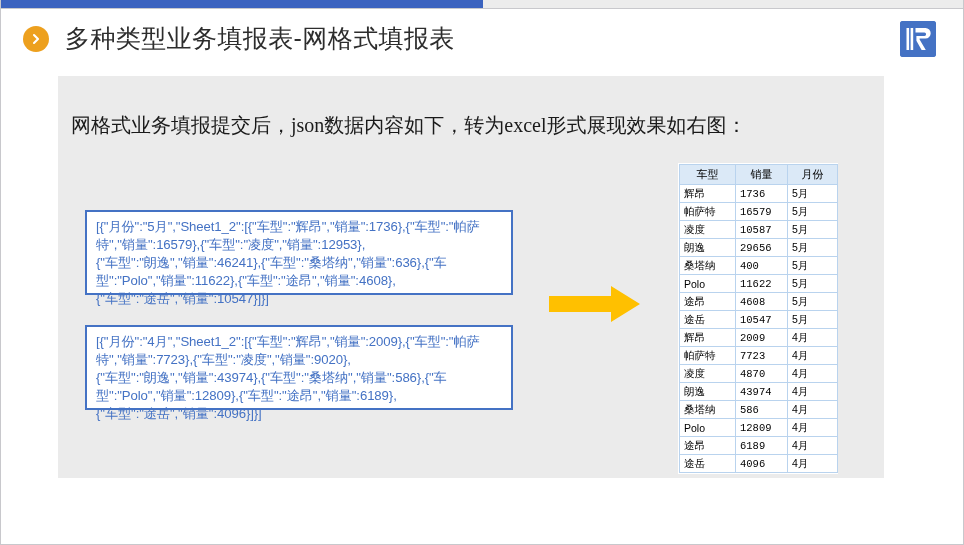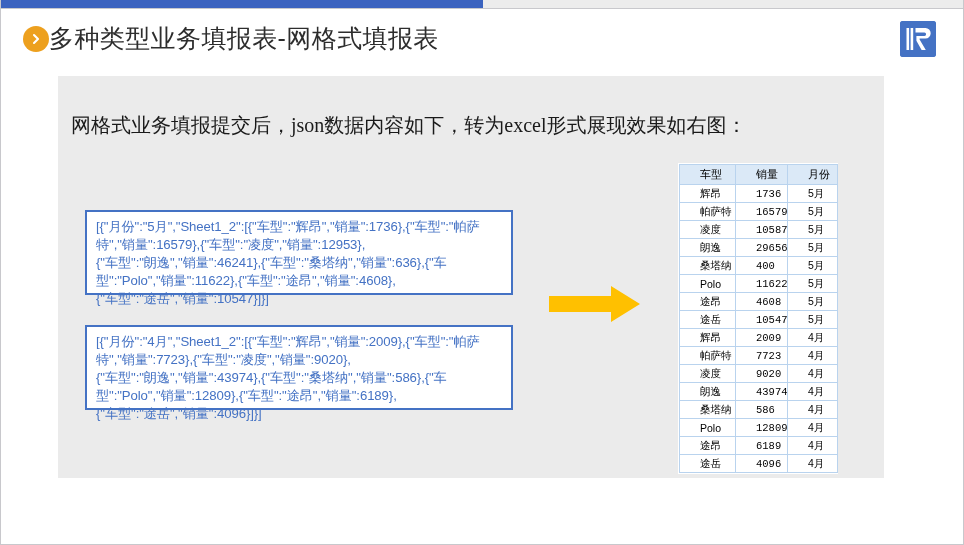"多种类型业务填报表-网格式填报表" .page-title { margin-left: none -> 16px }
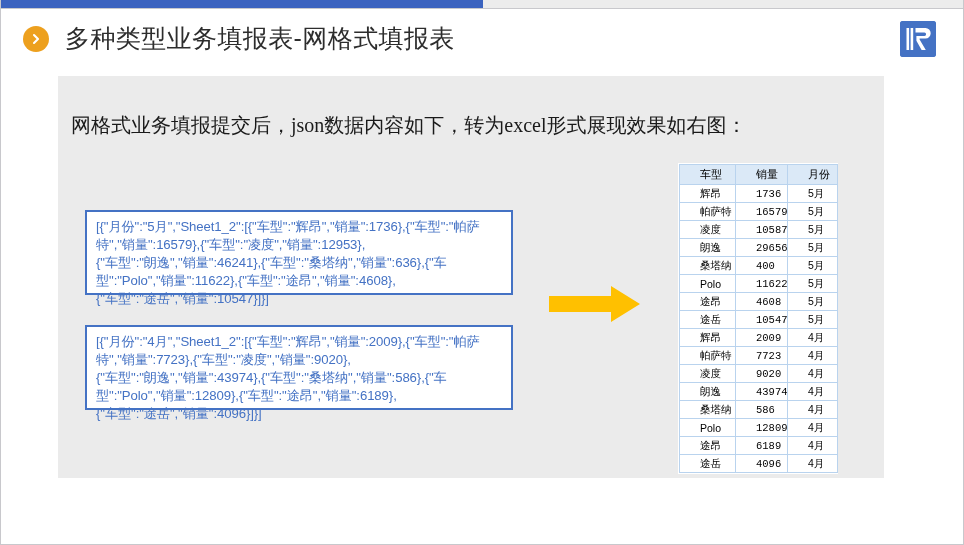"车型" table.xl th, table.xl td { padding: 0 20px -> 0 4px }
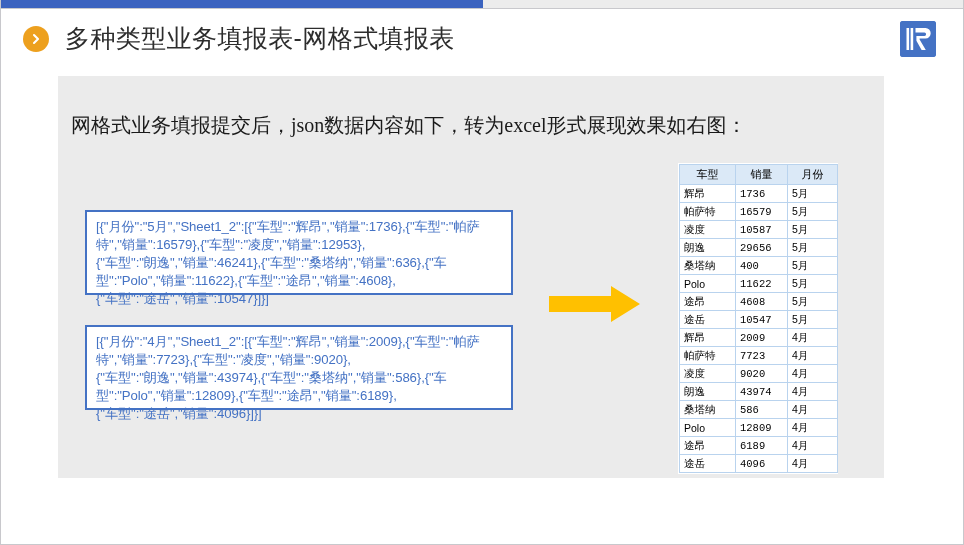"9020" td.num { text: 9020 -> 4870 }
